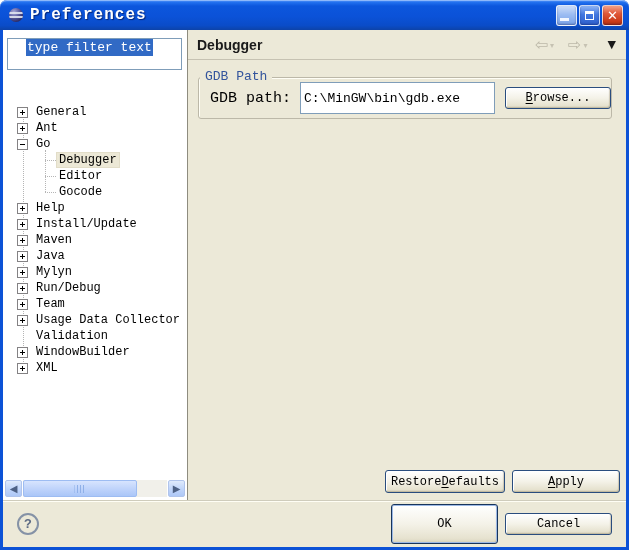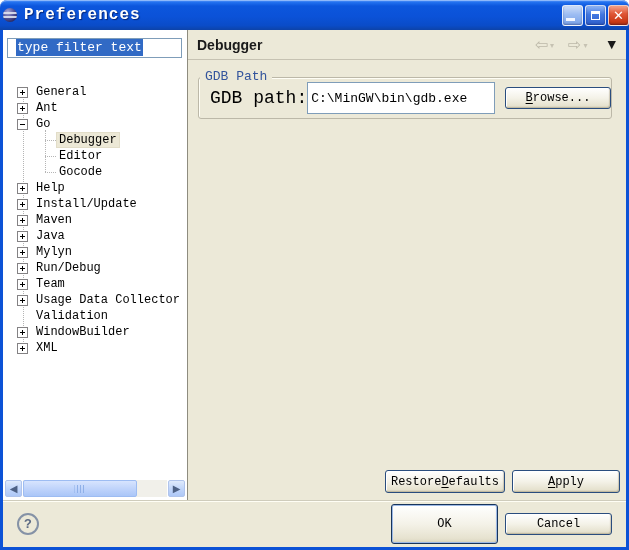"Preferences" .titlebar { padding: 0 0 -> 0 6px }
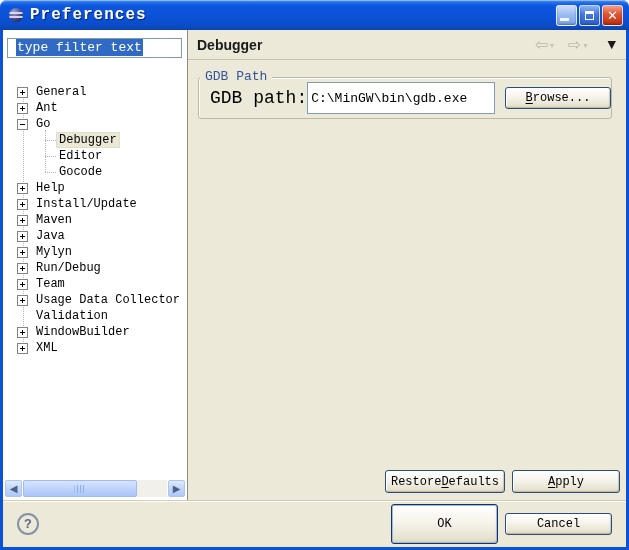"type filter text" .filter-box { height: 20px -> 32px; margin: 8px 5px 8px 4px -> 8px 5px 16px 4px; padding-left: 8px -> 18px }
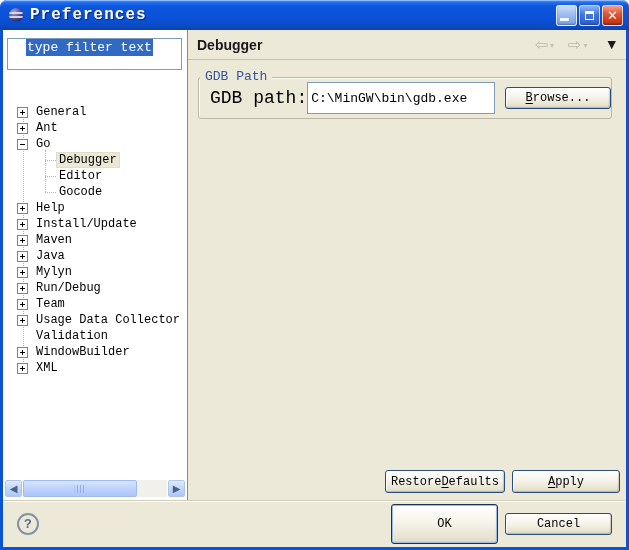"GDB path:" .flabel { font-size: 18px -> 15px; margin-right: none -> 9px }
